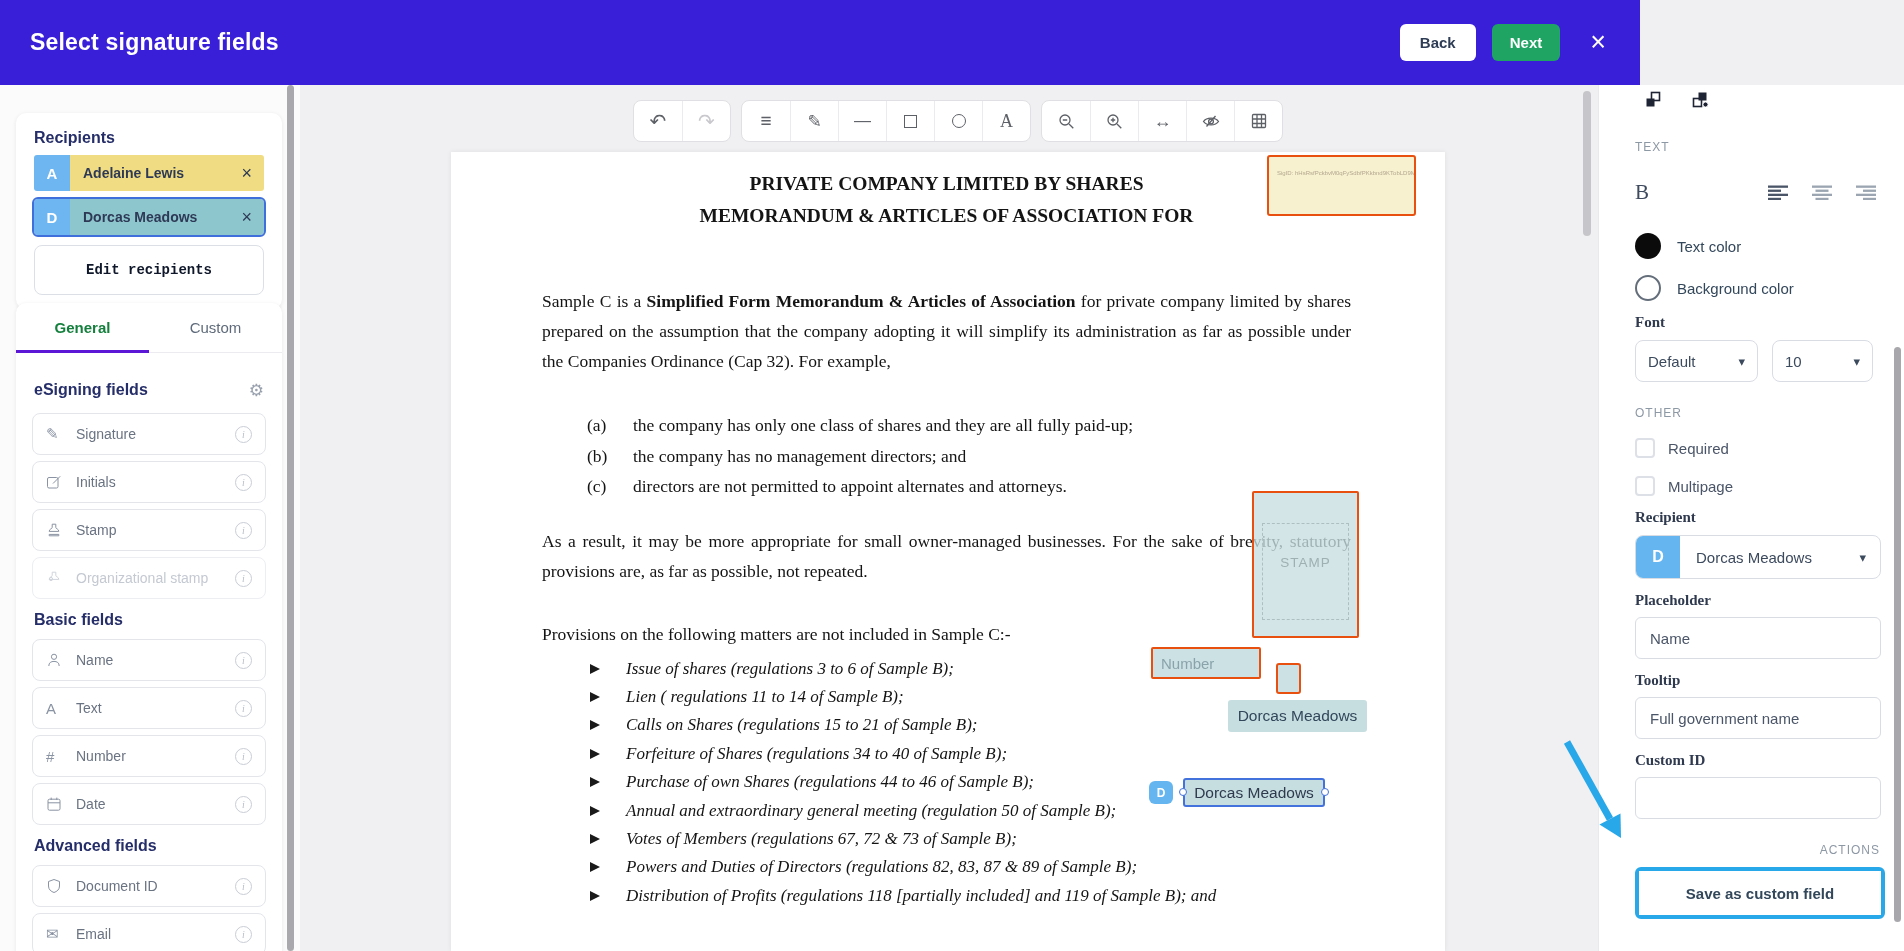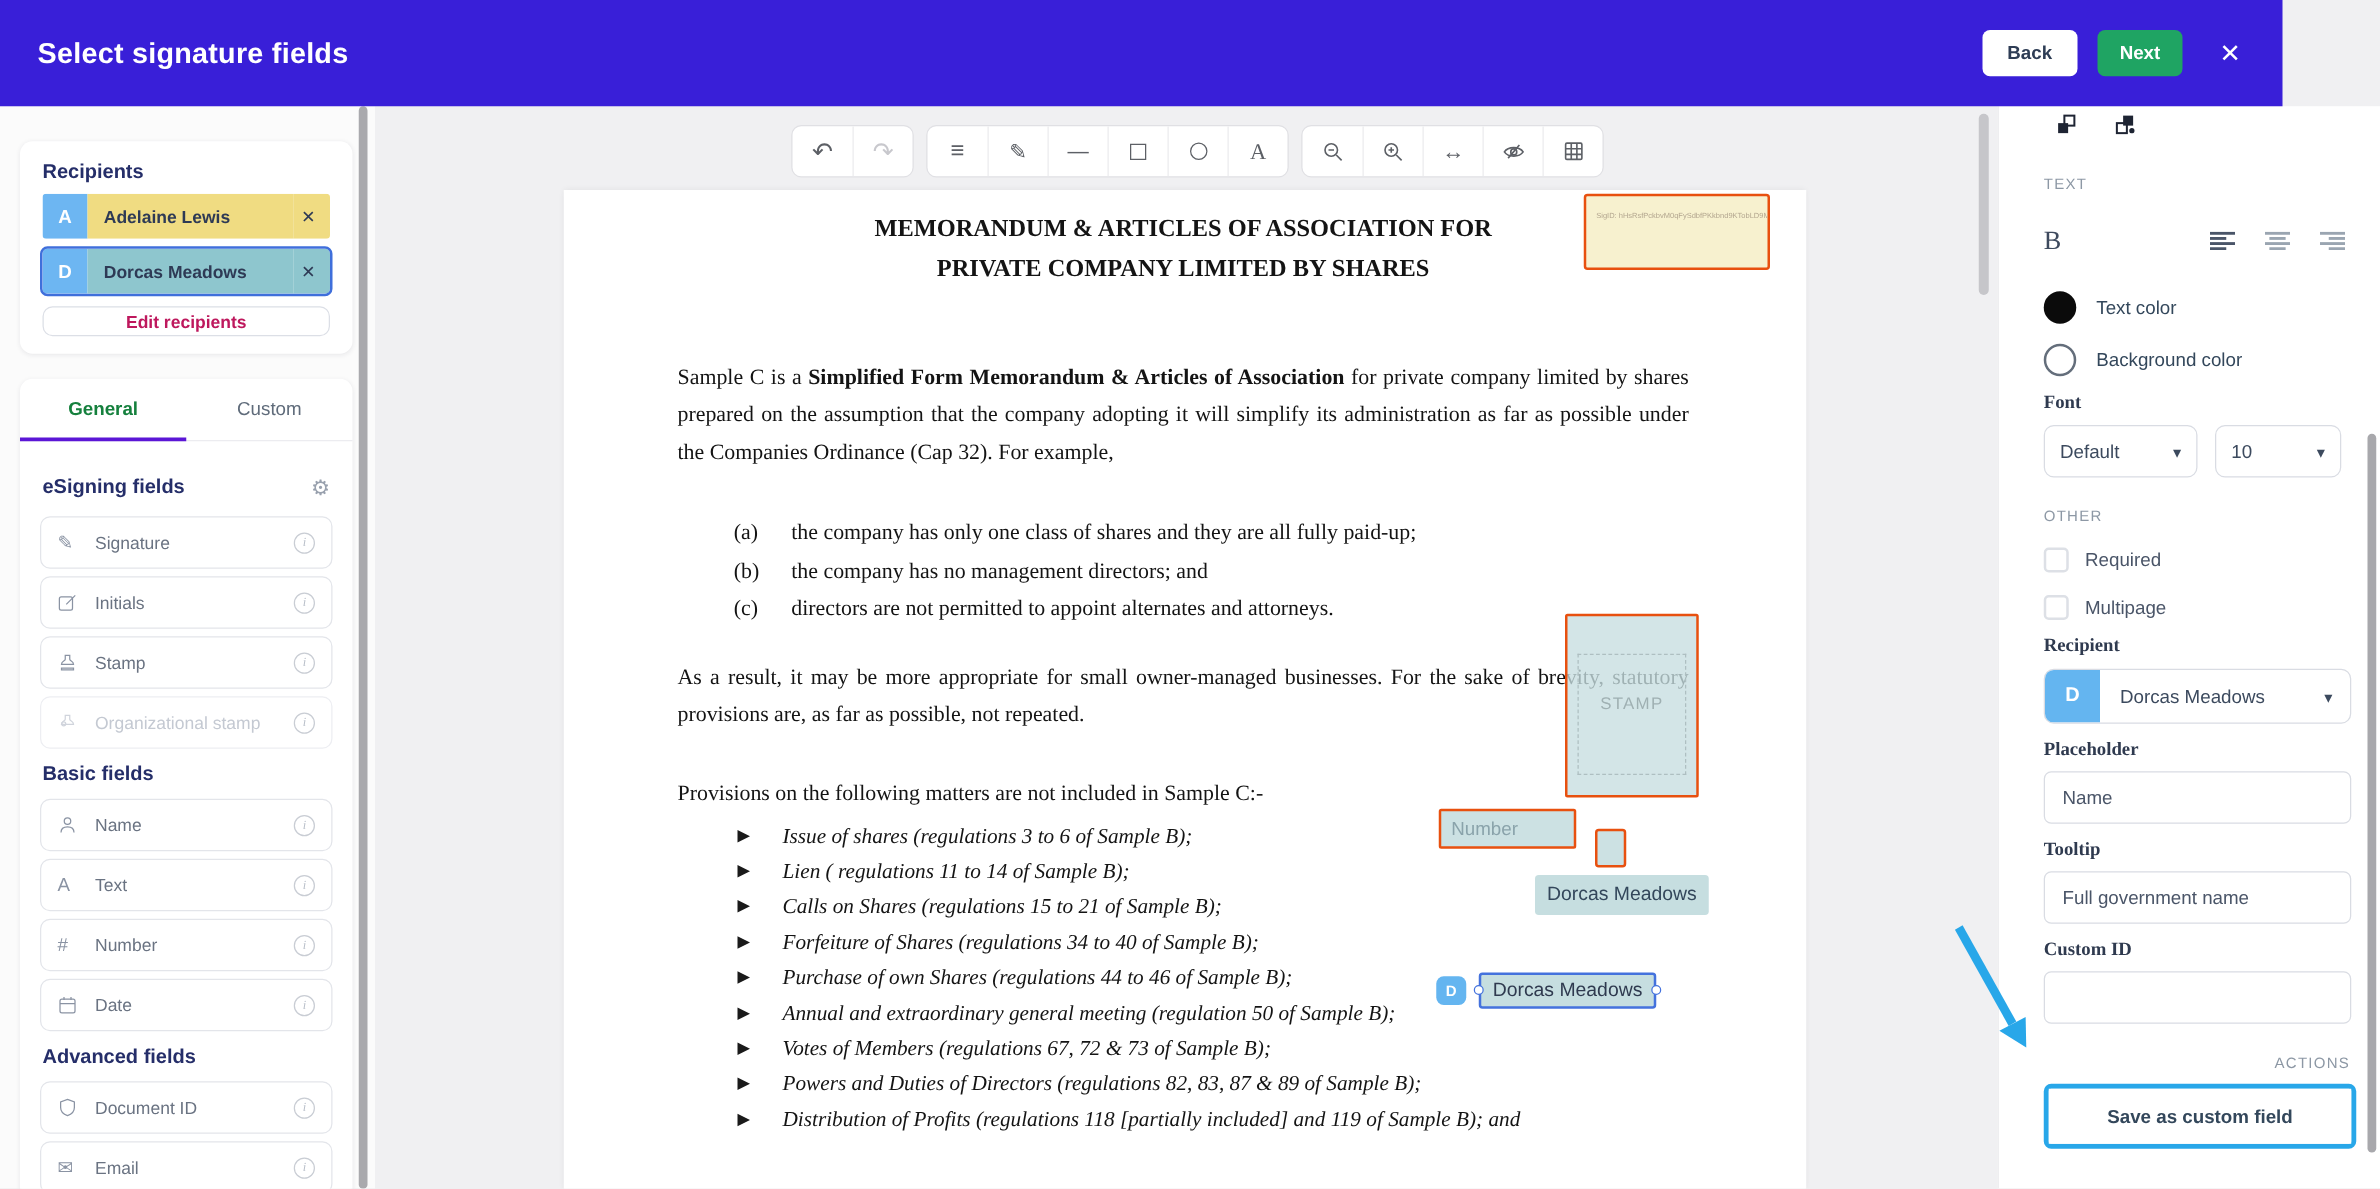"Select signature fields" .topbar { width: 1826px -> 1640px }
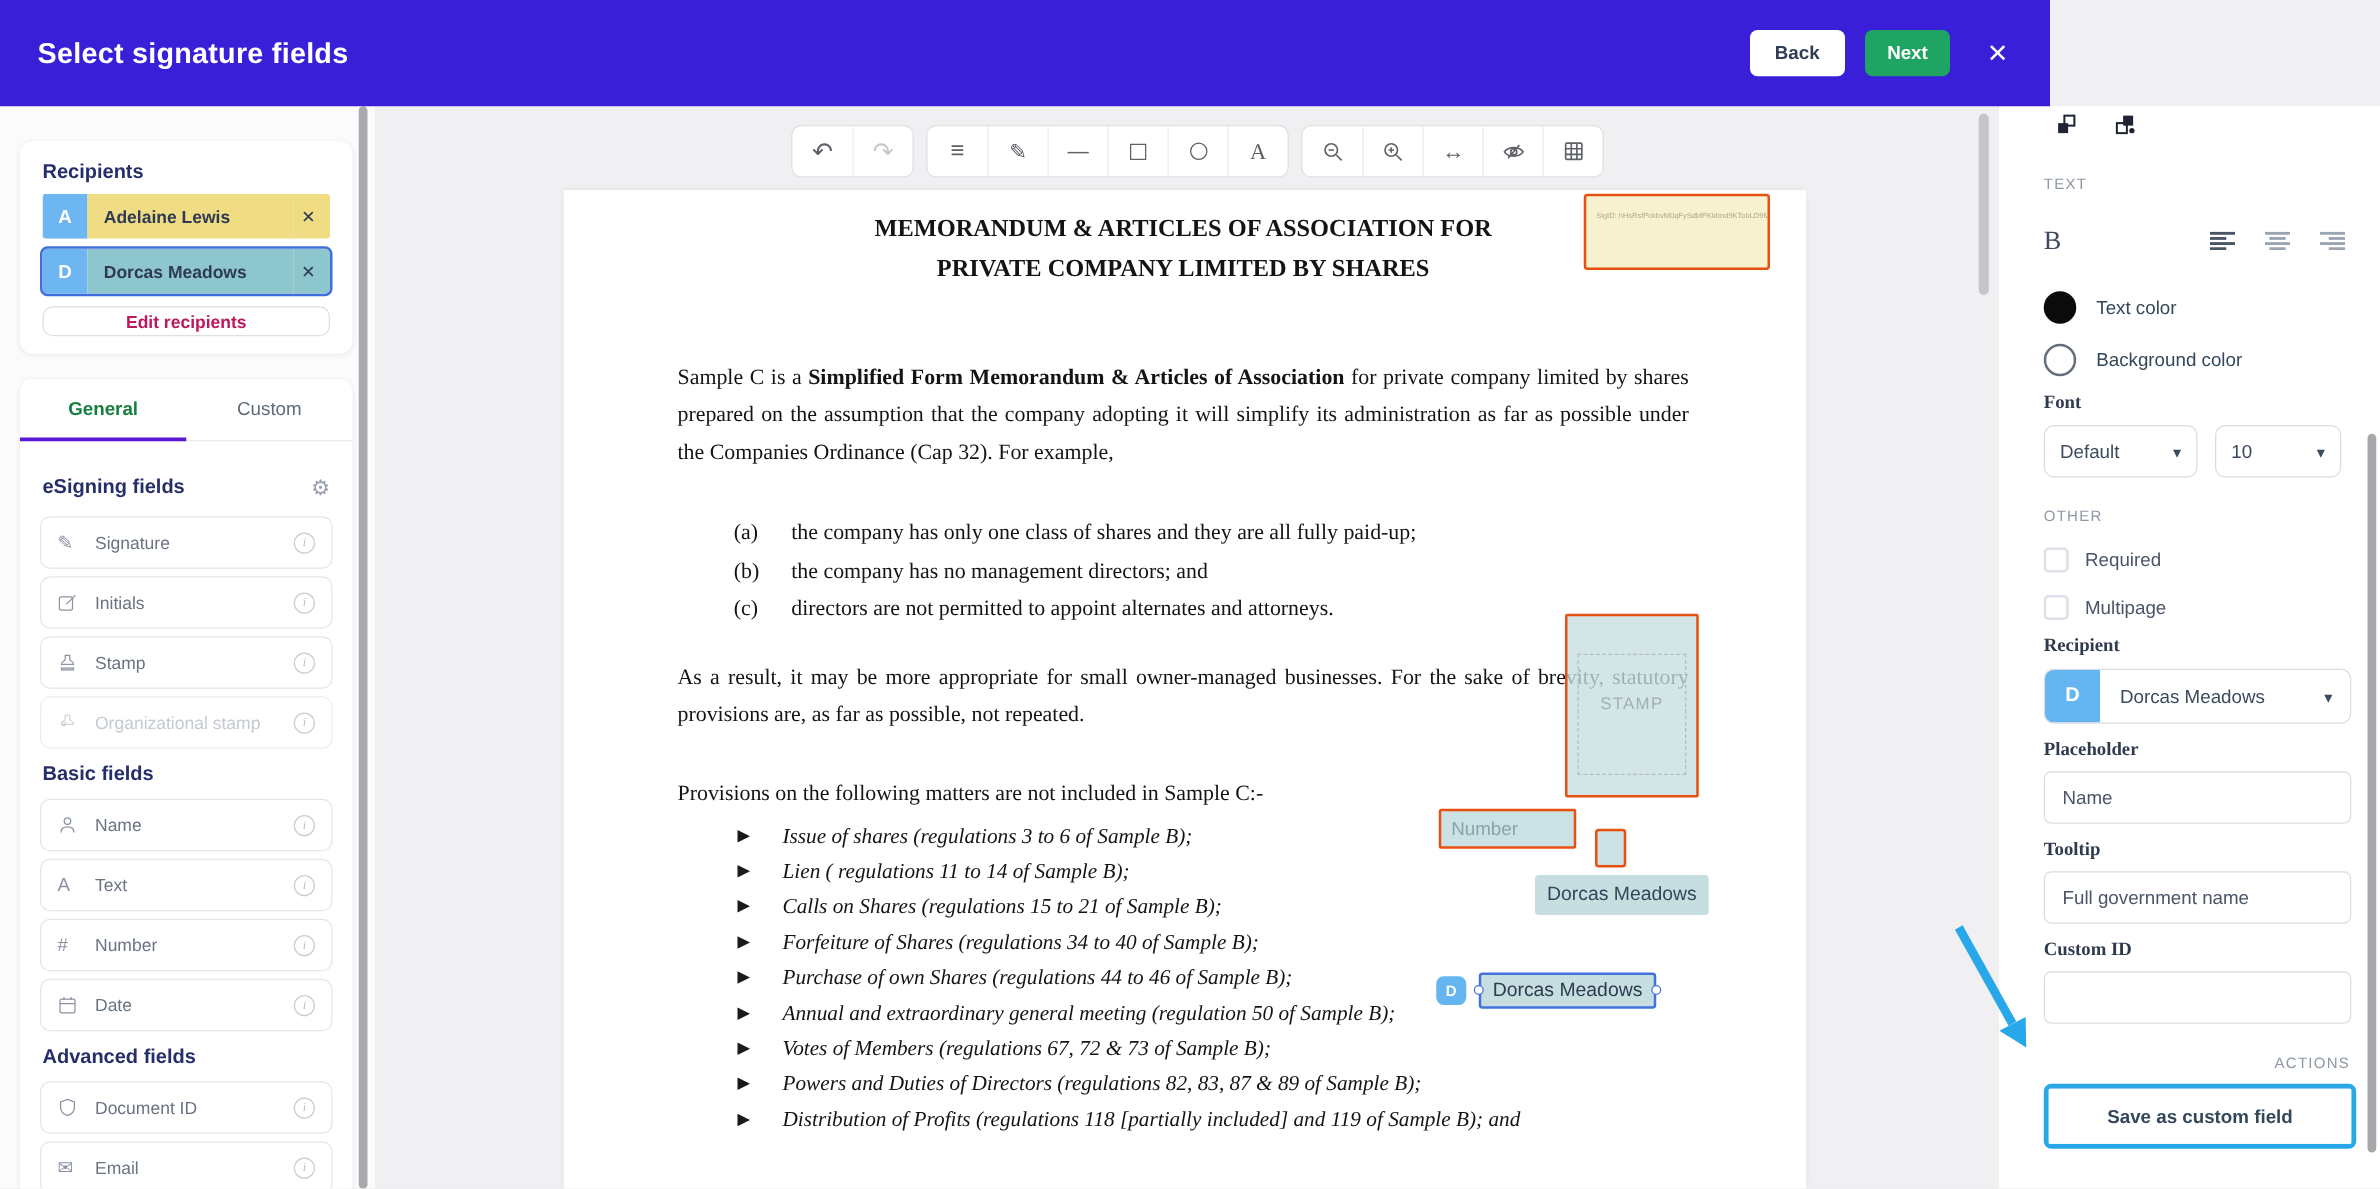"MEMORANDUM & ARTICLES OF ASSOCIATION" div { order: before "PRIVATE COMPANY LIMITED BY SHARES" -> after "PRIVATE COMPANY LIMITED BY SHARES" }
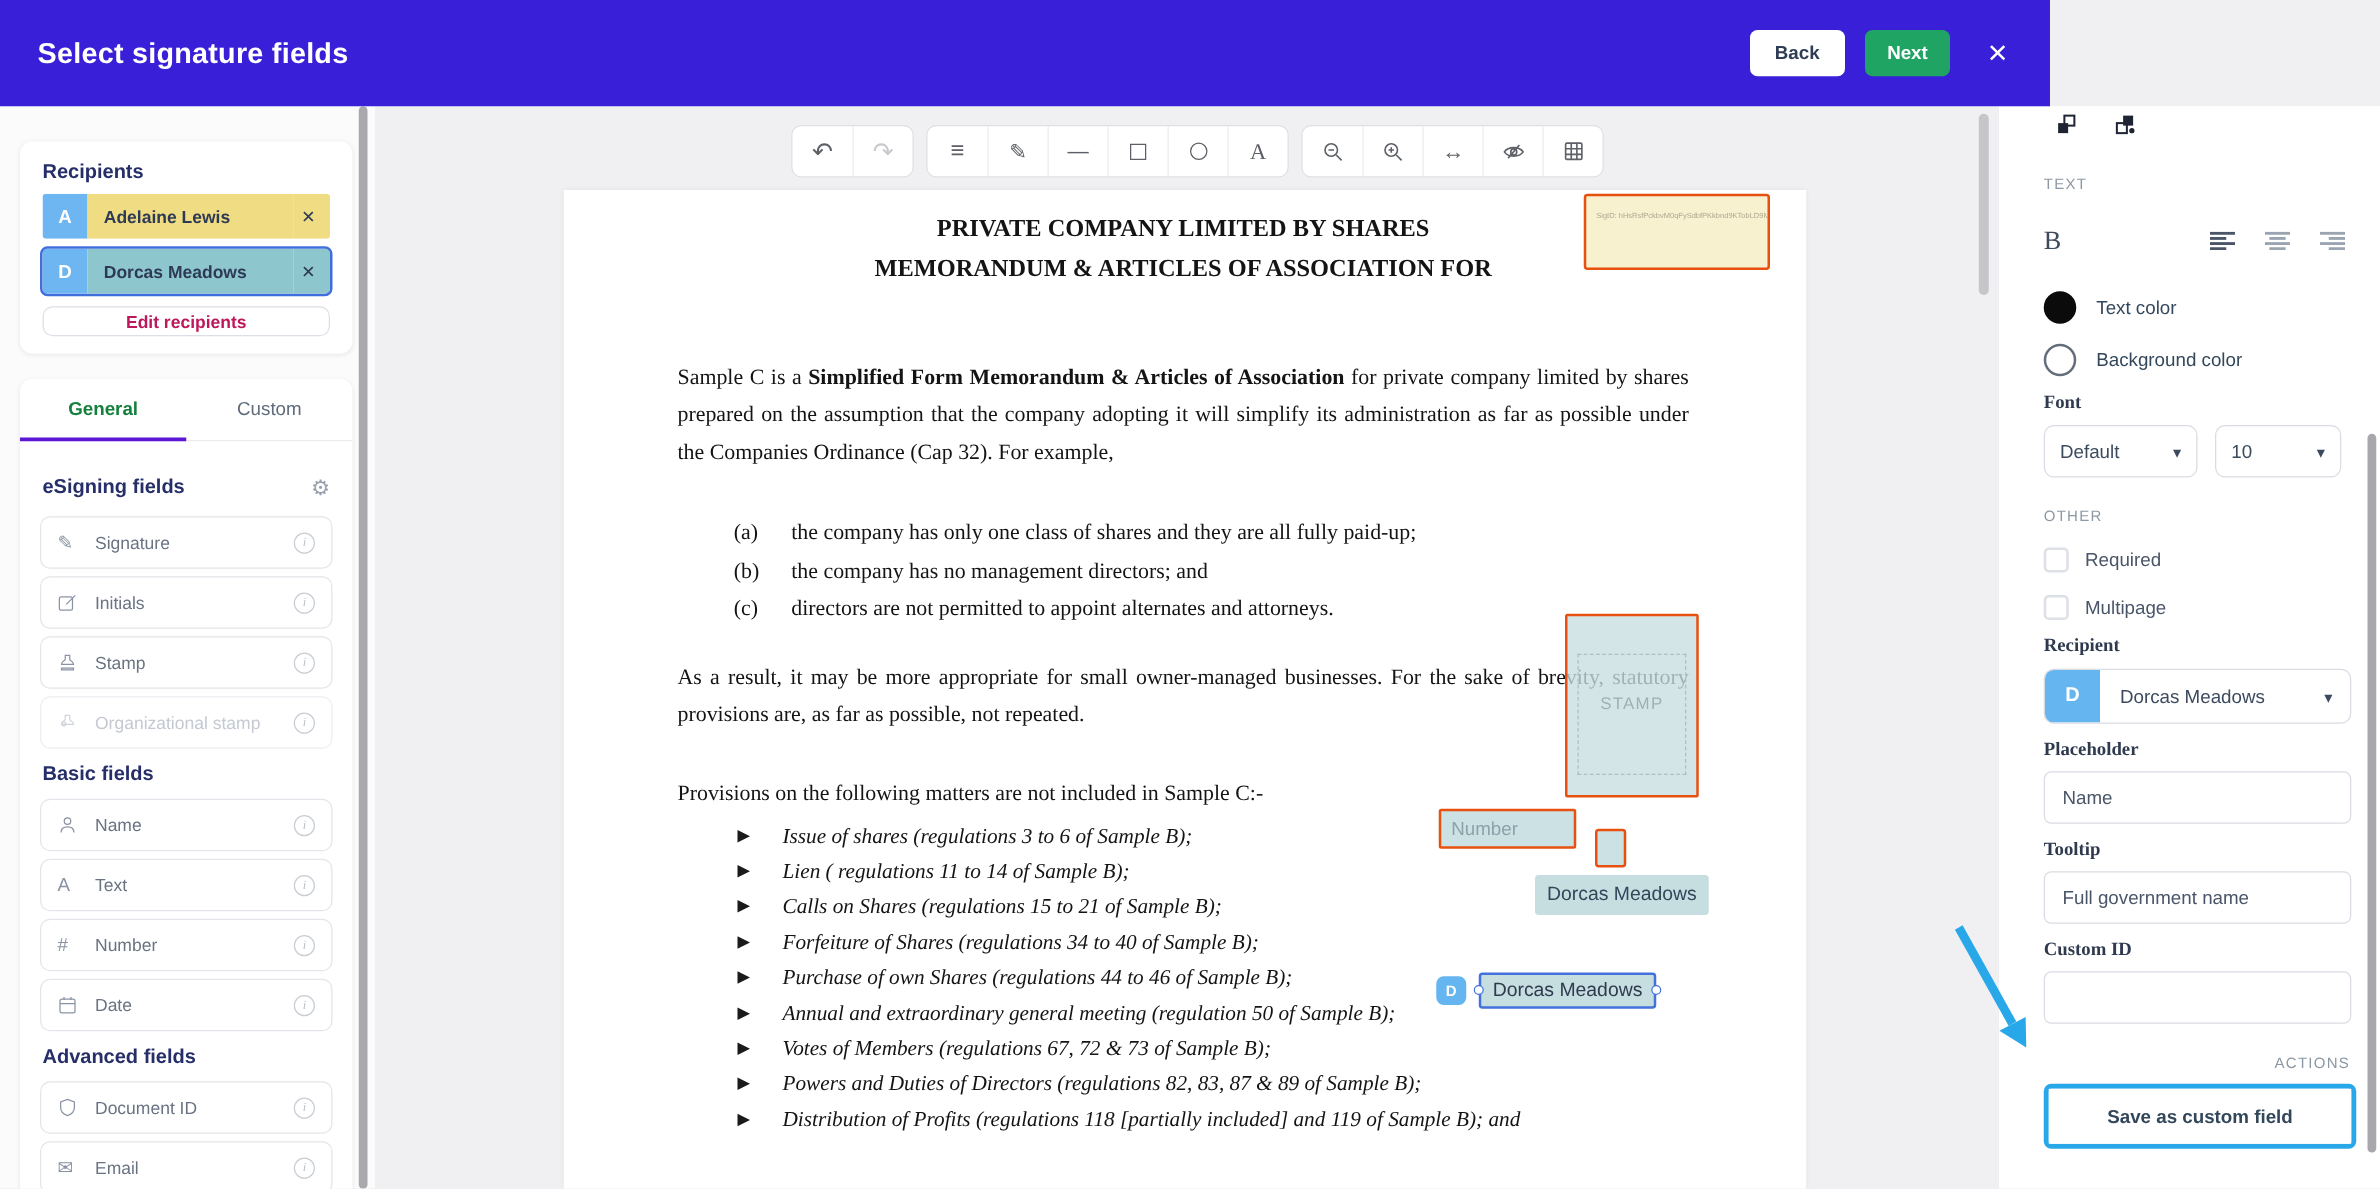"Edit recipients" .btn-edit-recipients { color: #be185d -> #0f172a; font-family: none -> Liberation Mono, monospace; height: 24px -> 50px }
